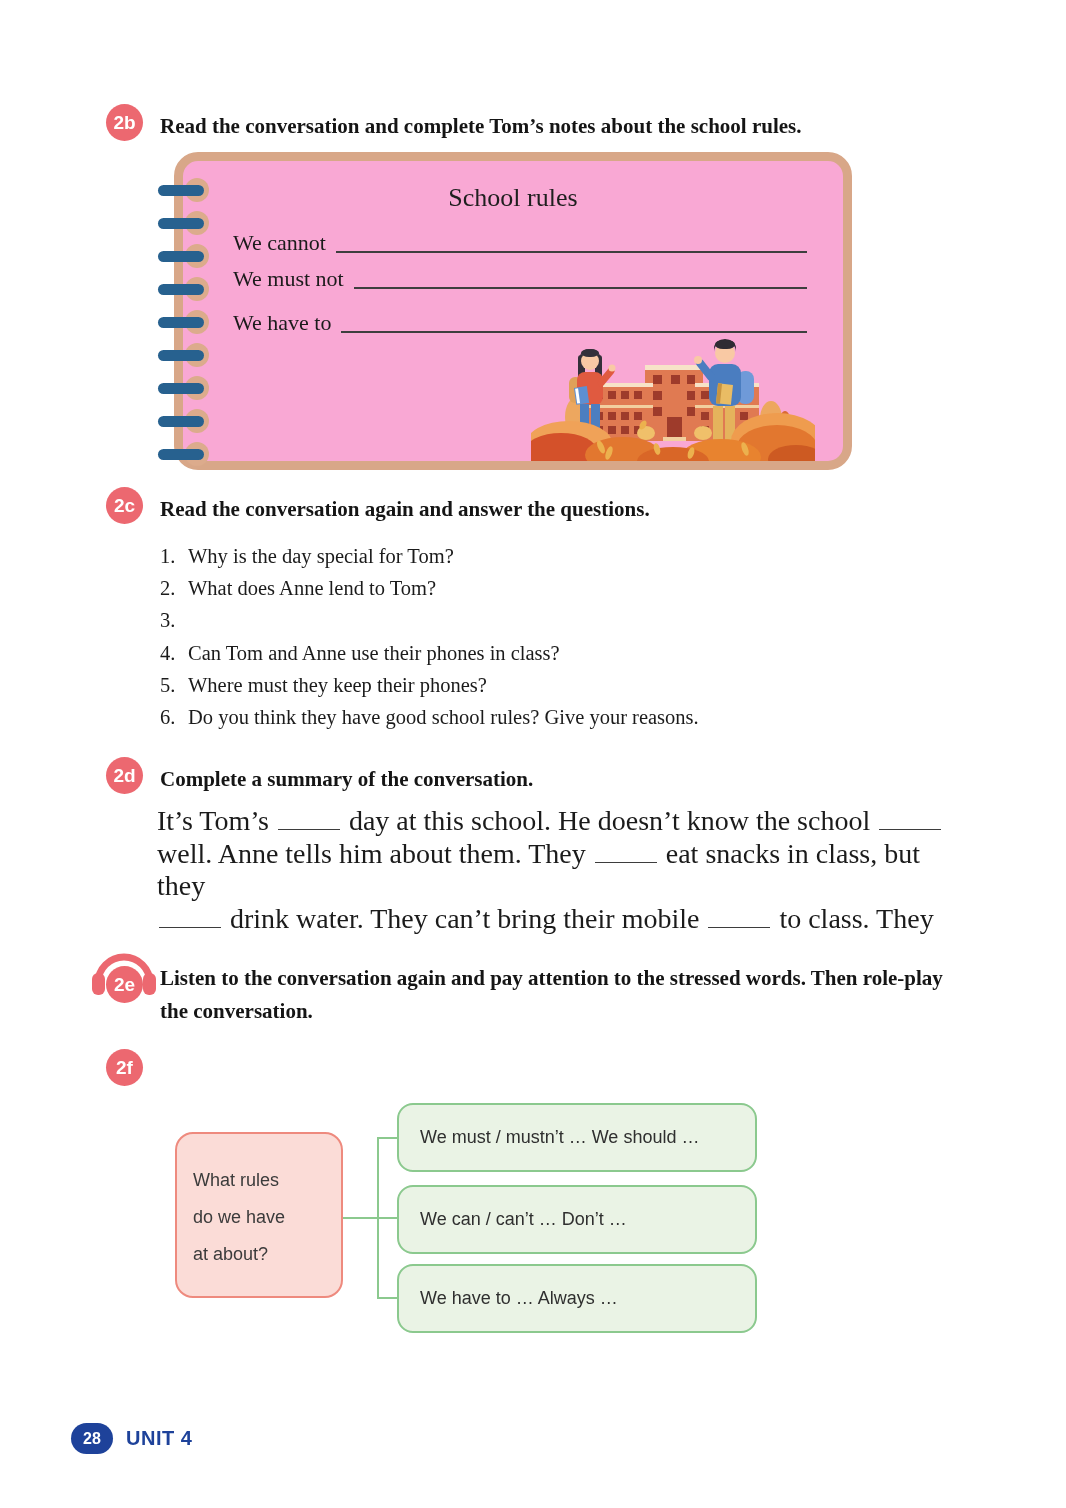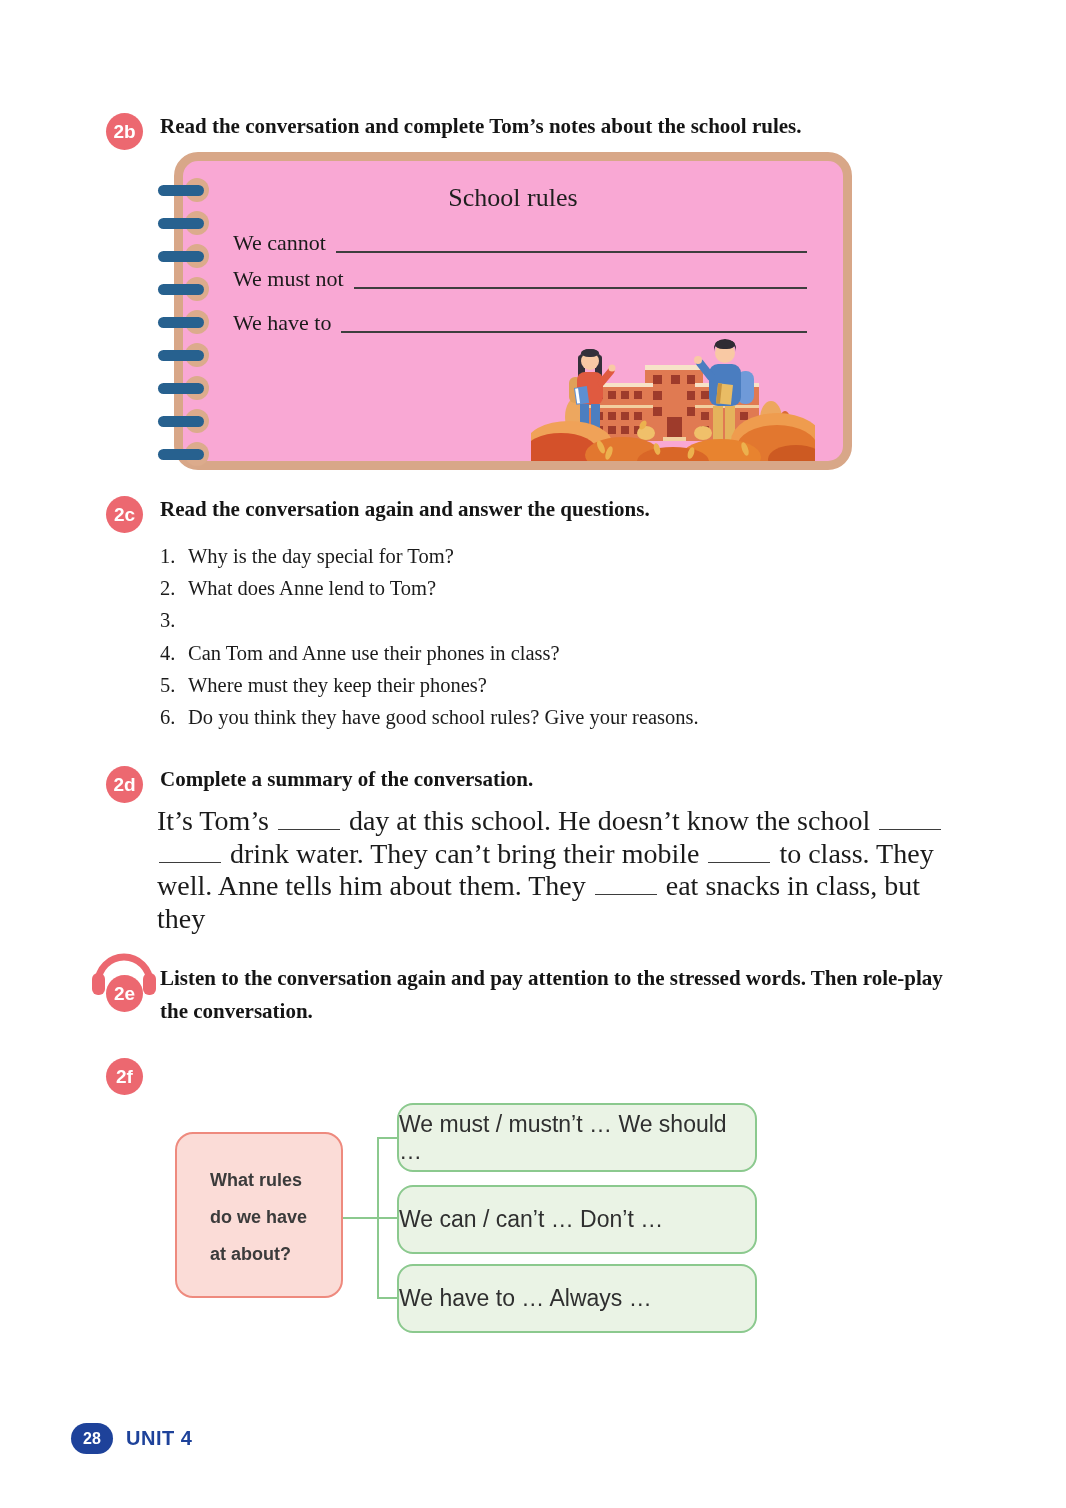"2b" .badge { margin-top: 9px -> none }
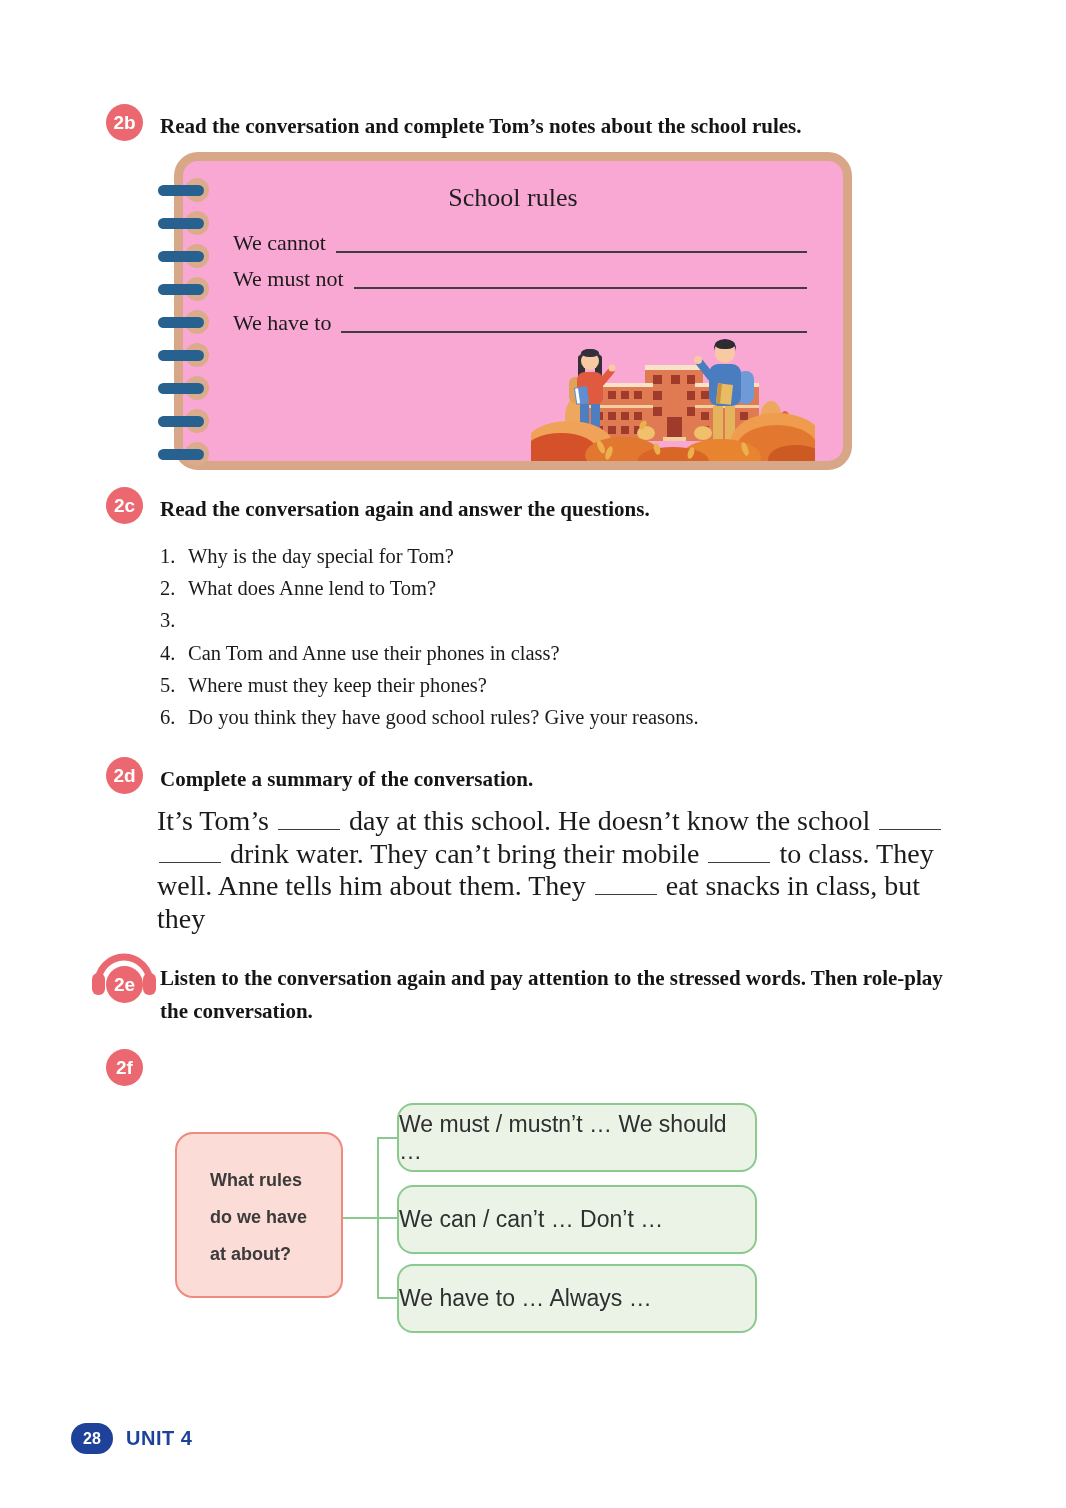"drink water. They can’t bring" div { order: before "well. Anne tells him about" -> after "well. Anne tells him about" }
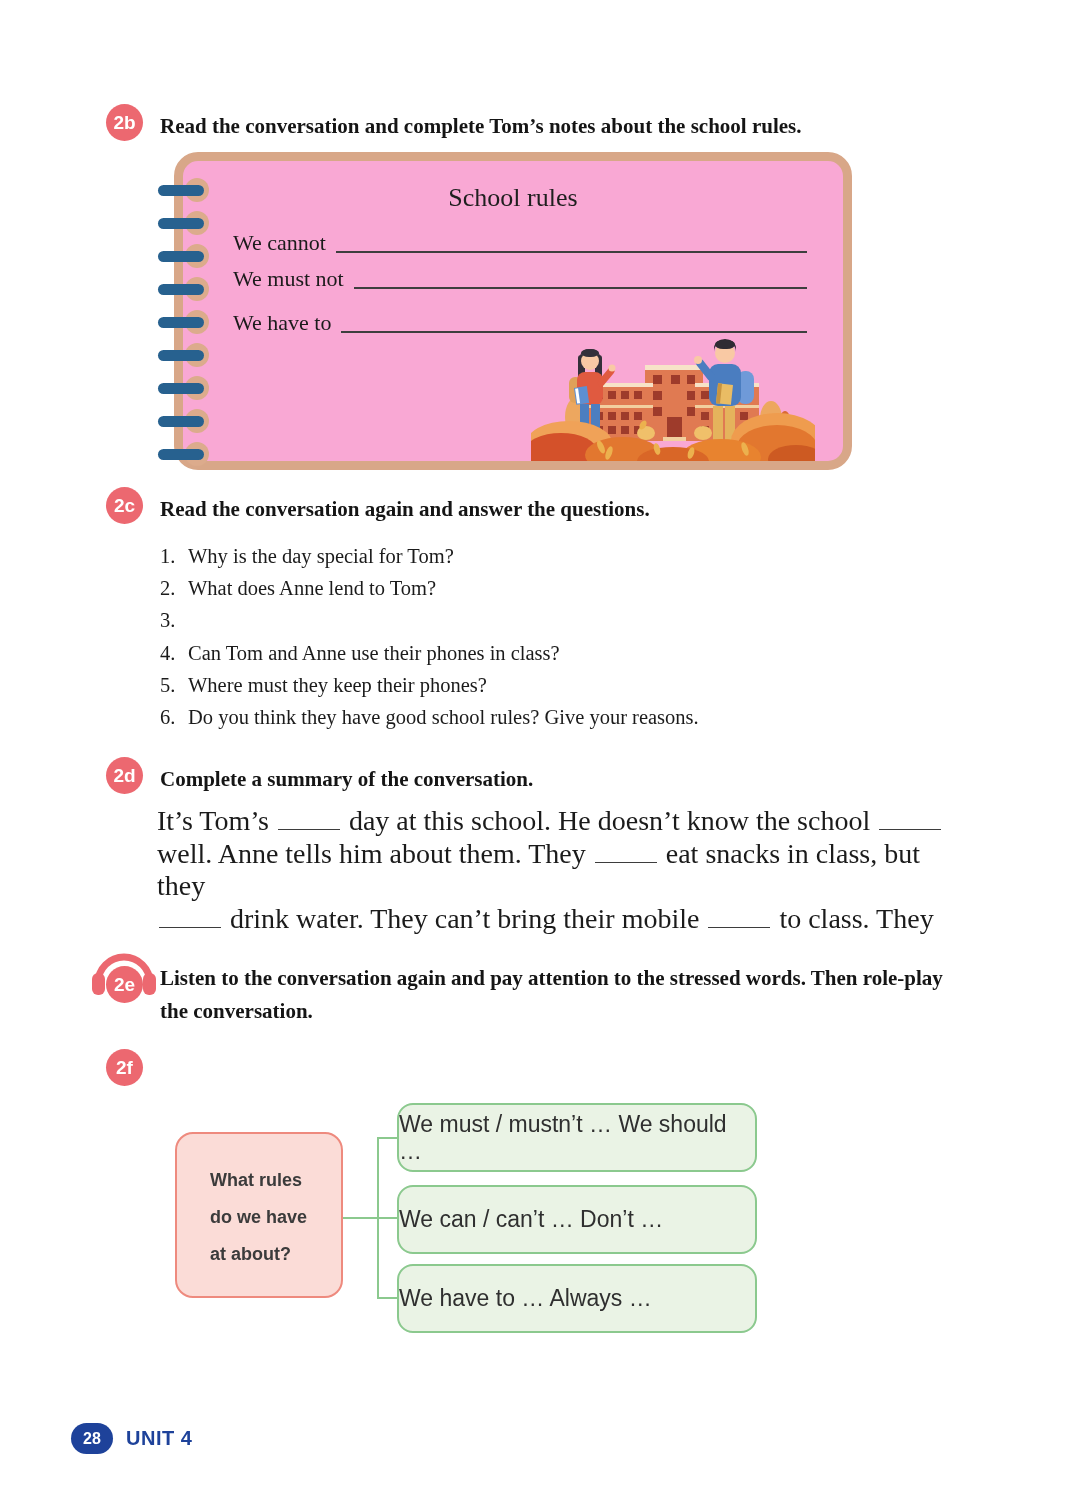"We must / mustn’t …" .expr-box { font-size: 23px -> 18px; padding-left: none -> 21px }
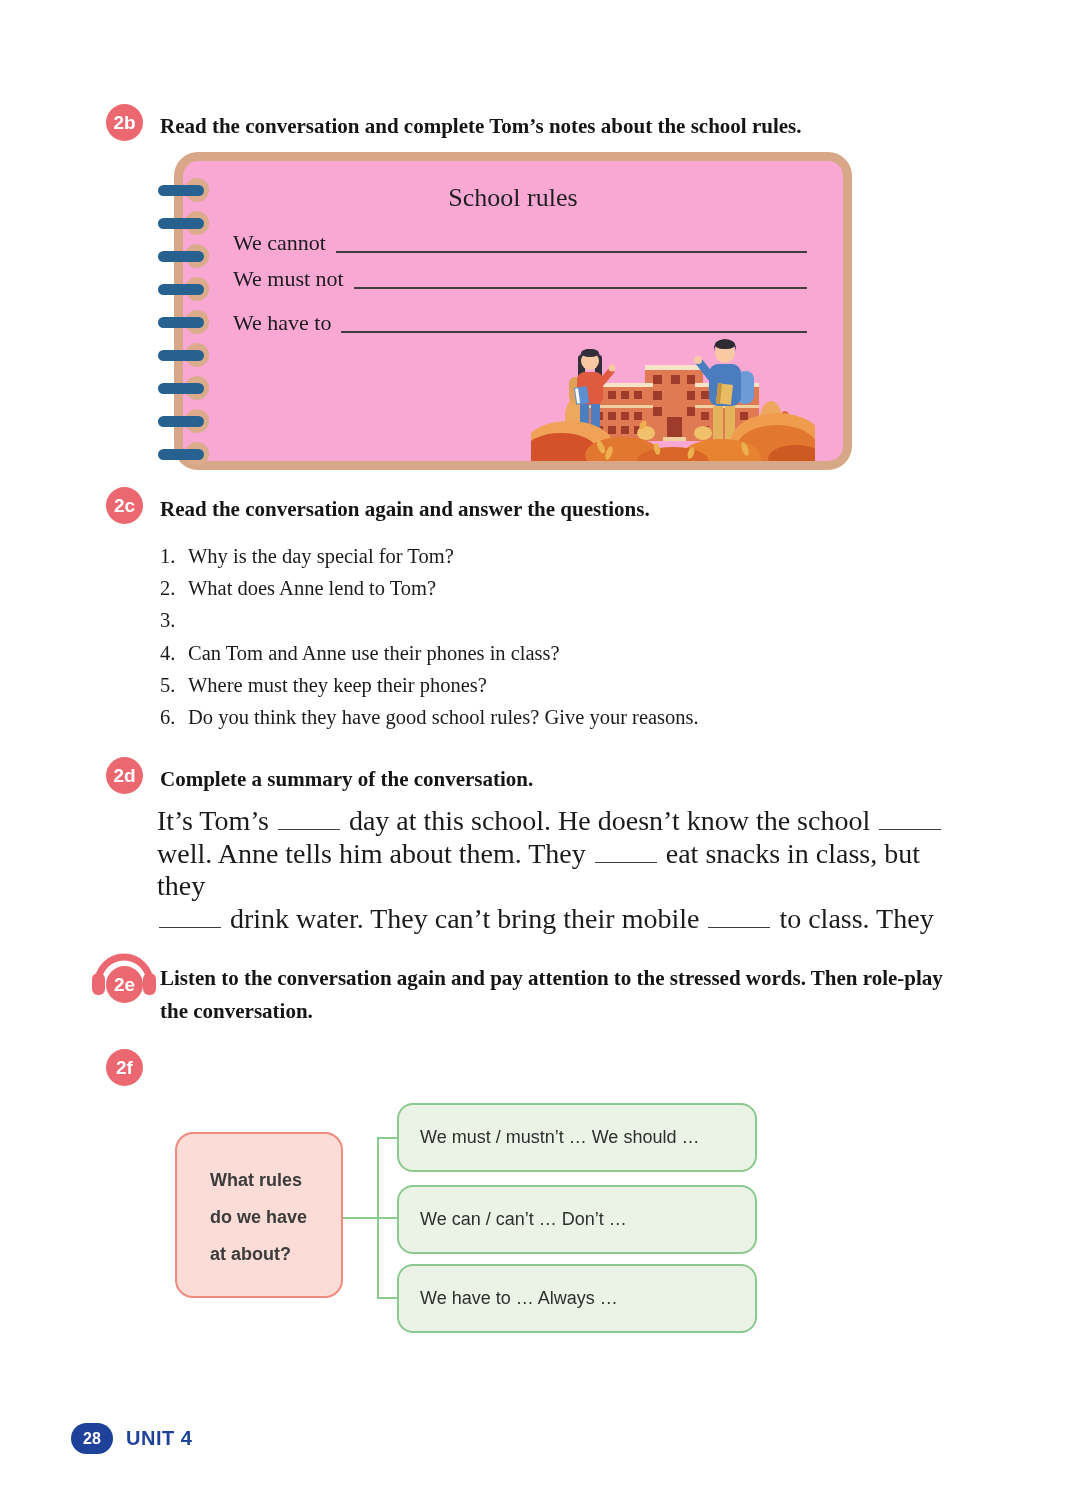"What rules" .prompt-box { font-weight: bold -> normal; padding: 28px 0 0 33px -> 28px 0 0 16px }
